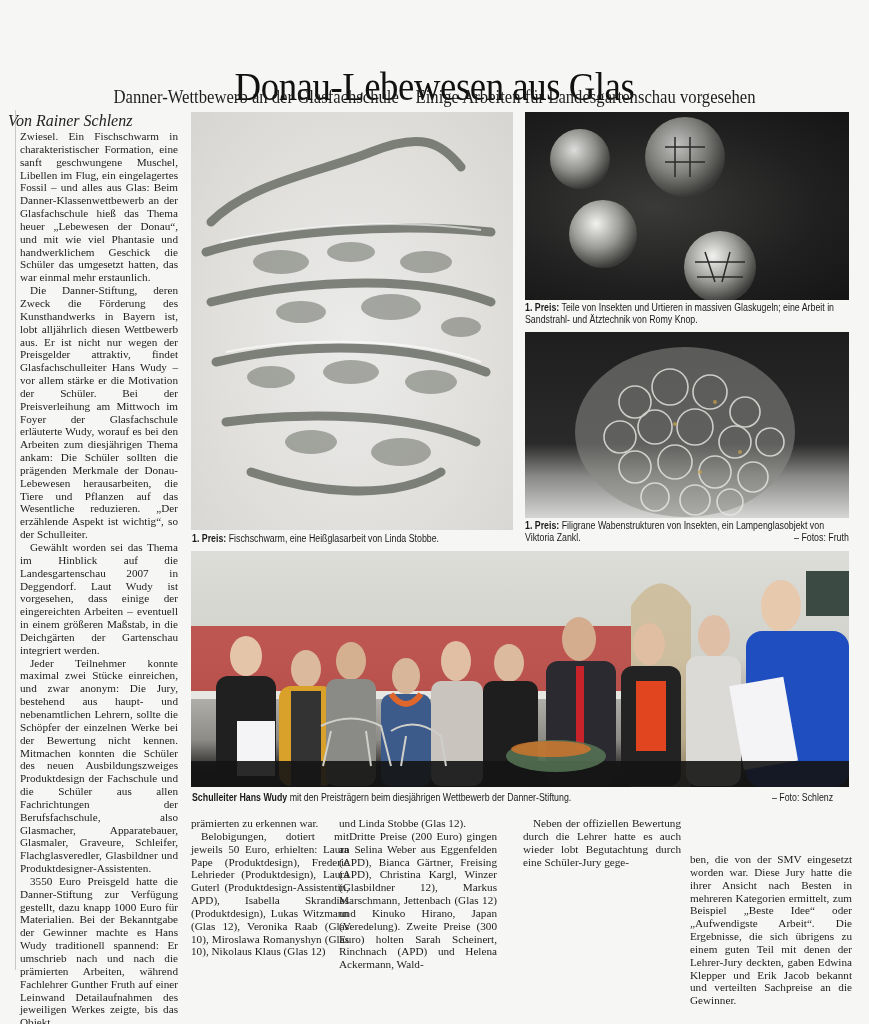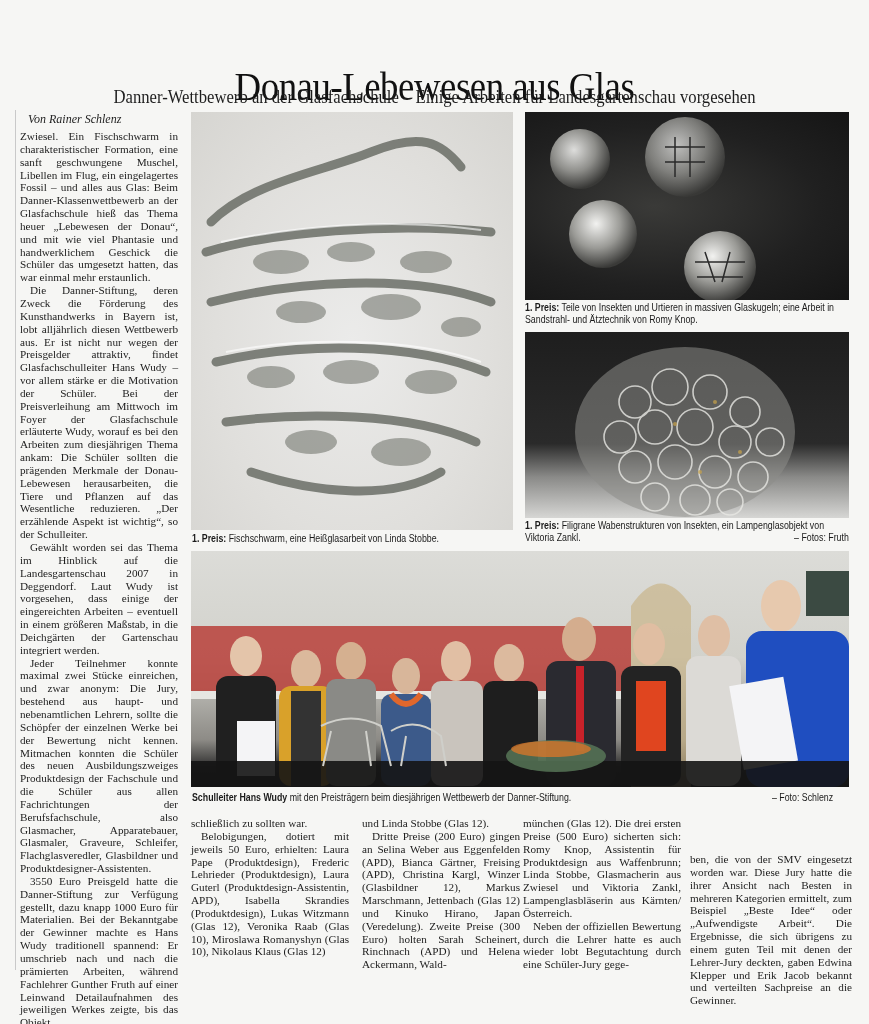"Von Rainer Schlenz" .byline { font-size: 12px -> 16px; left: 28px -> 8px }
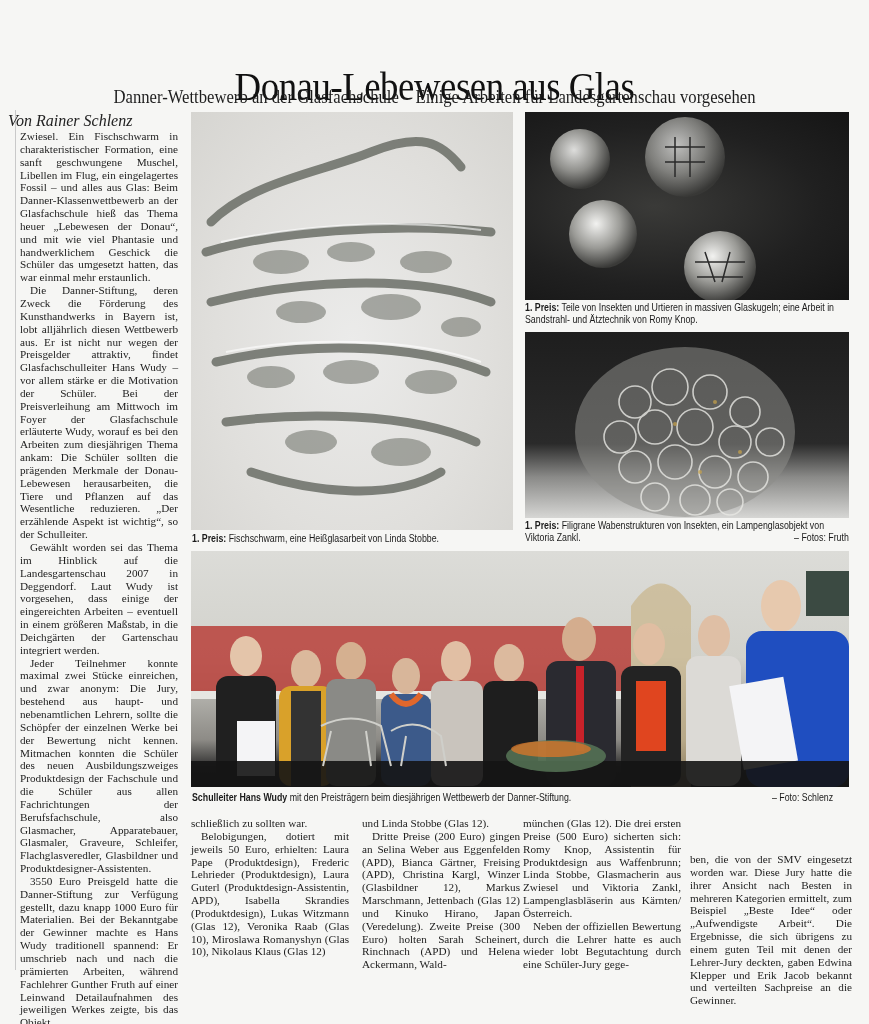"schließlich zu sollten war." p.noindent { text: schließlich zu sollten -> prämierten zu erkennen }
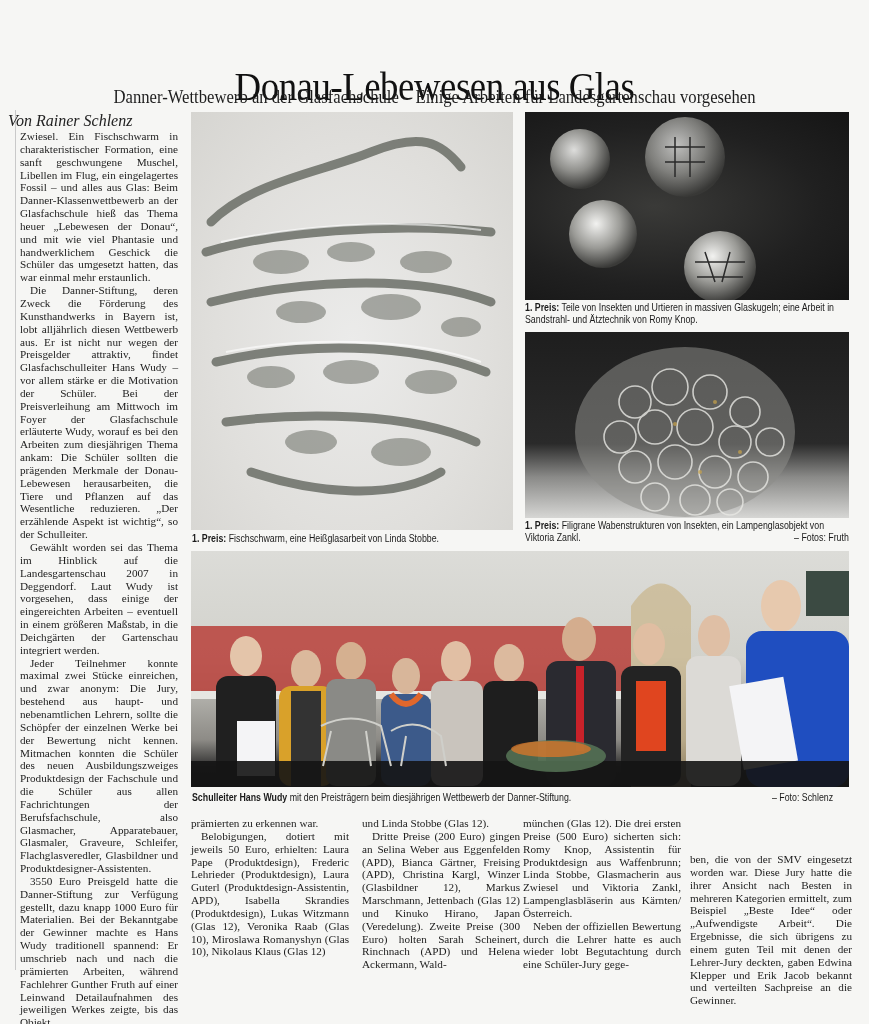"und Linda Stobbe (Glas 12)." .col-b2 { left: 362px -> 339px }
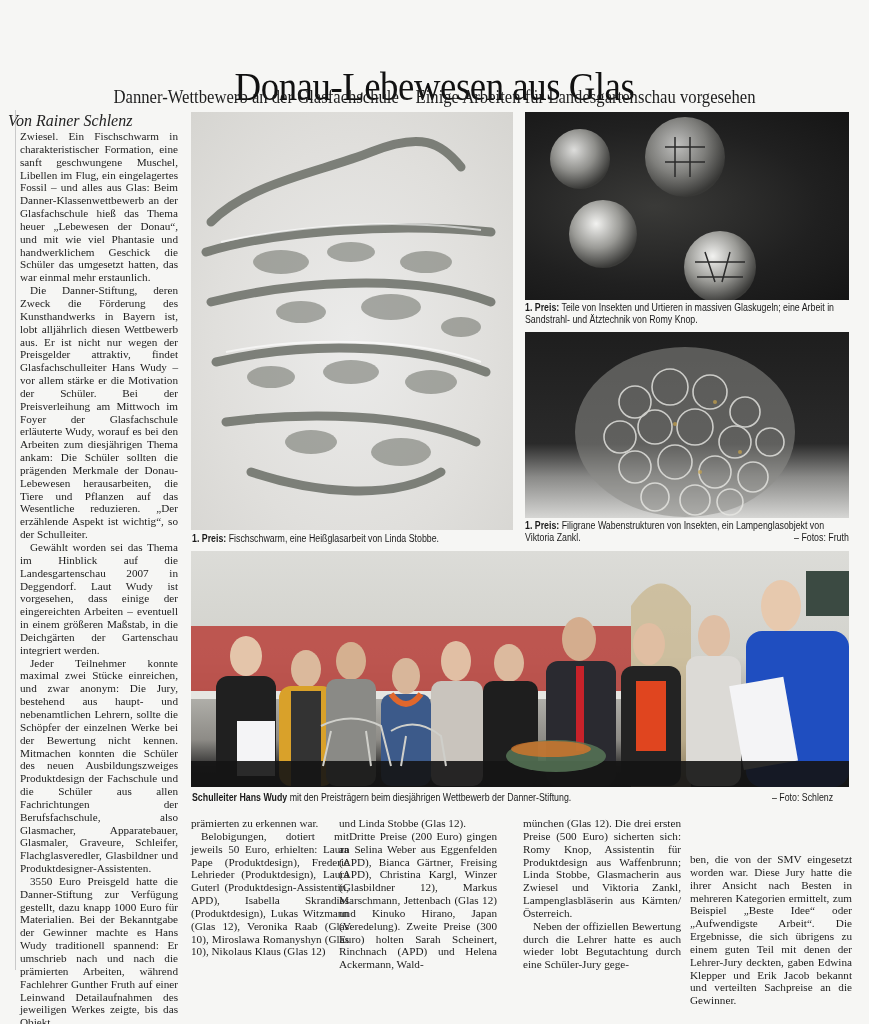"münchen (Glas 12). Die drei" p.noindent { html: <p>münchen (Glas 12). Die drei ersten Preise (500 Euro) sicherten sich: Romy Knop, Assistentin für Produktdesign aus Waffenbrunn; Linda Stobbe, Glasmacherin aus Zwiesel und Viktoria Zankl, Lampenglasbläserin aus Kärnten/Österreich.</p> -> none }
